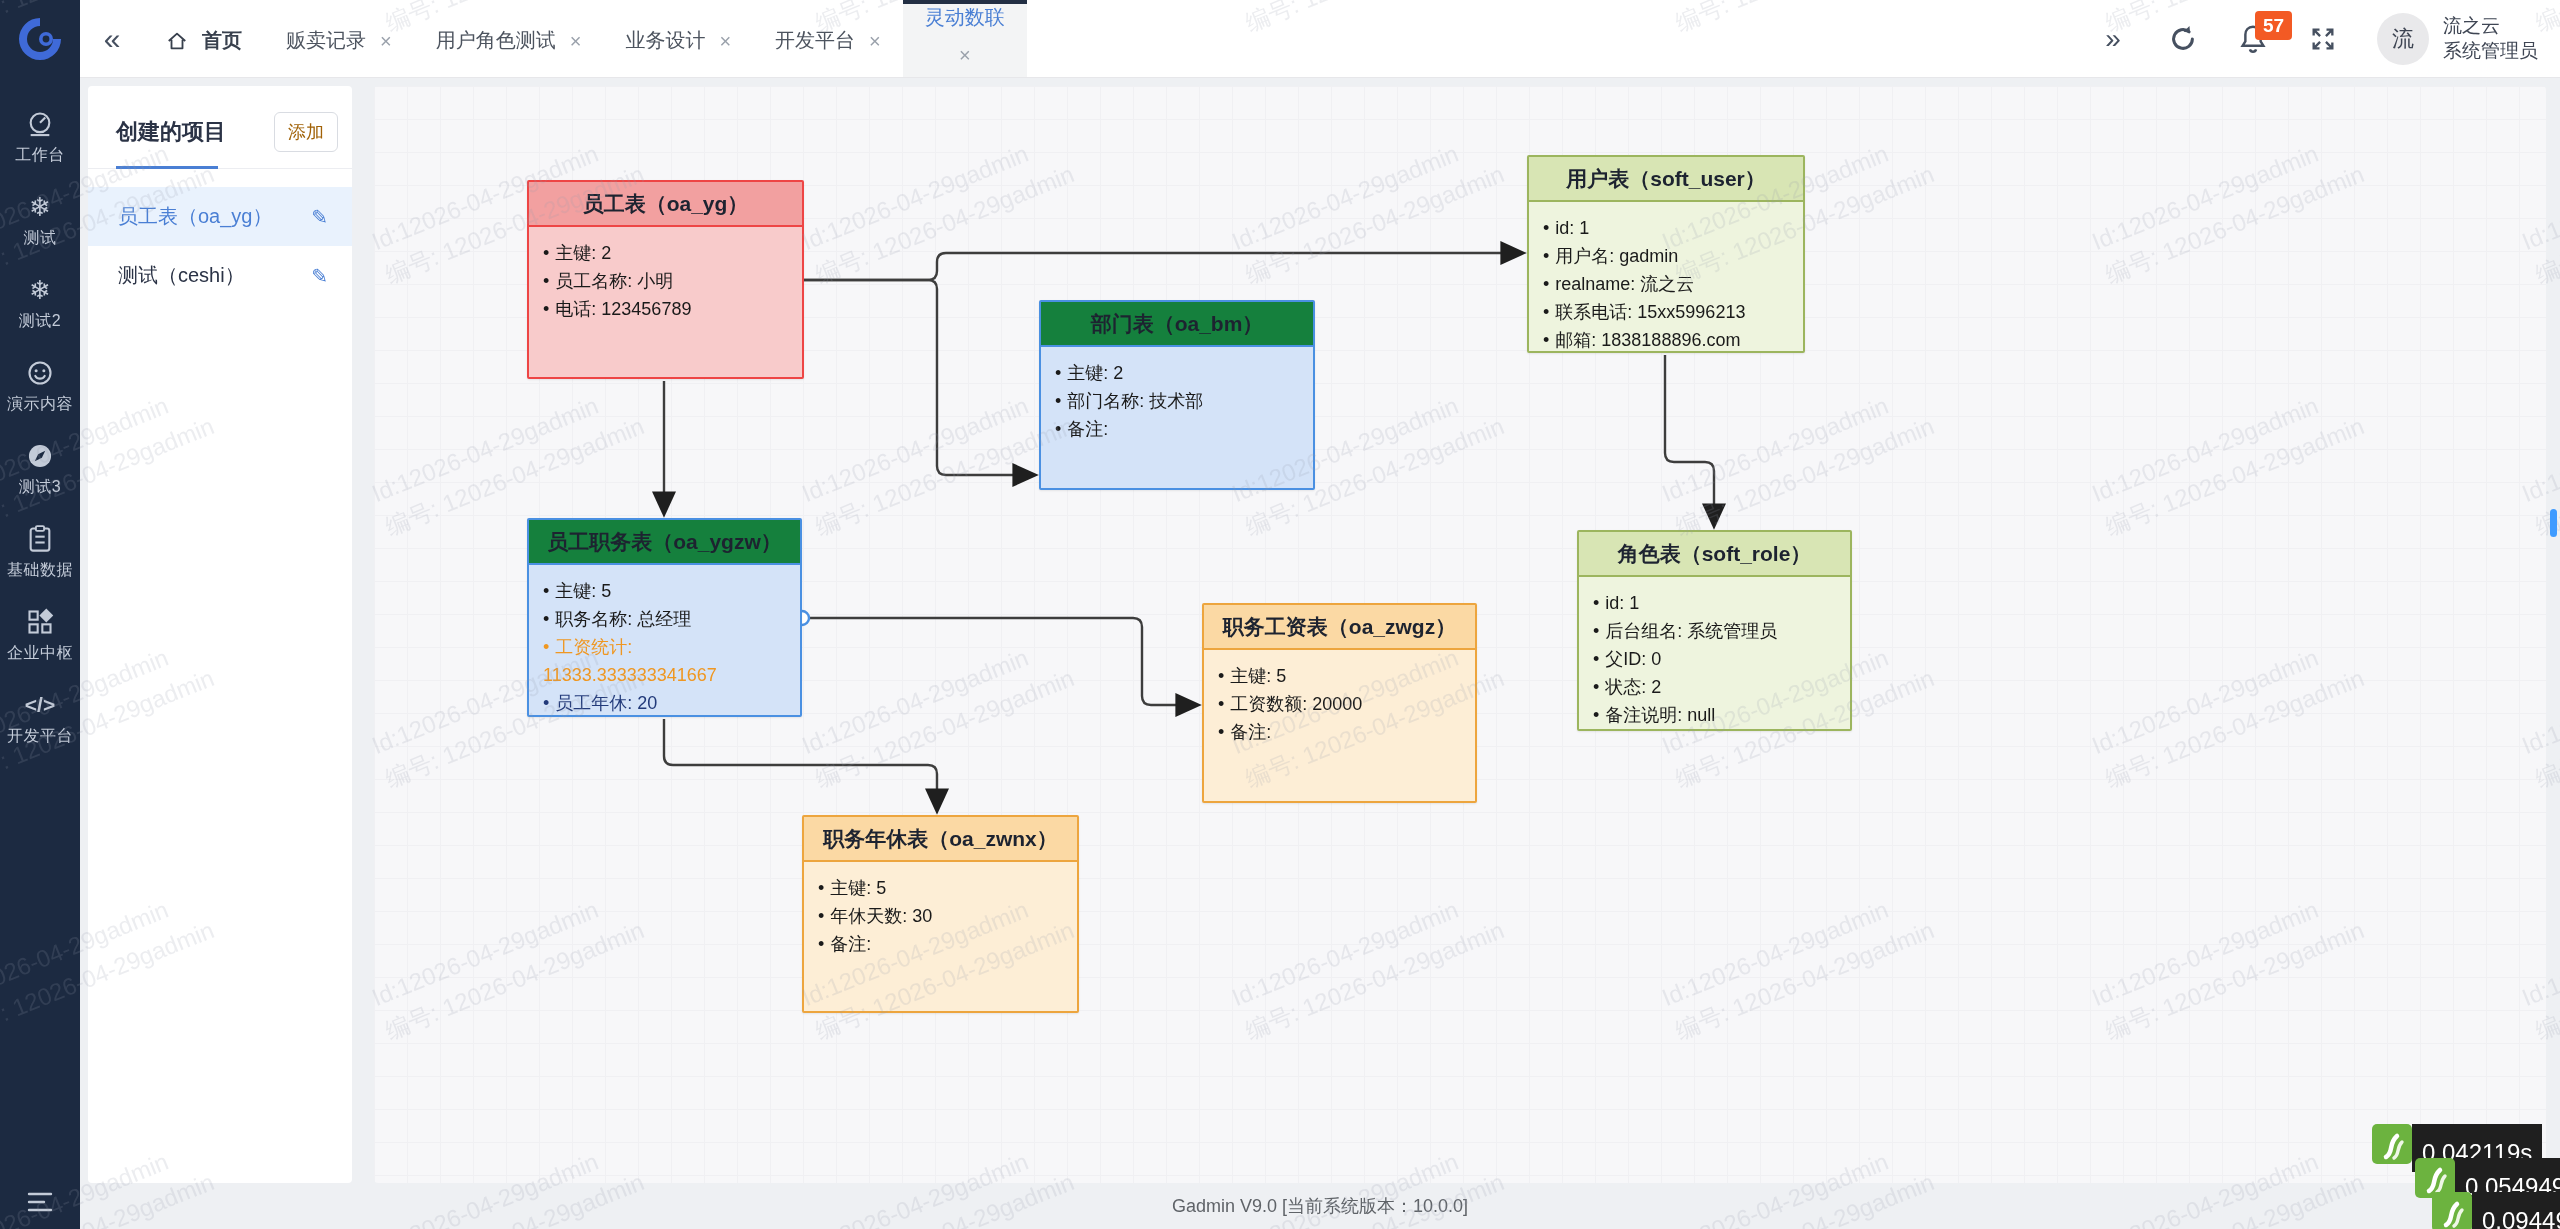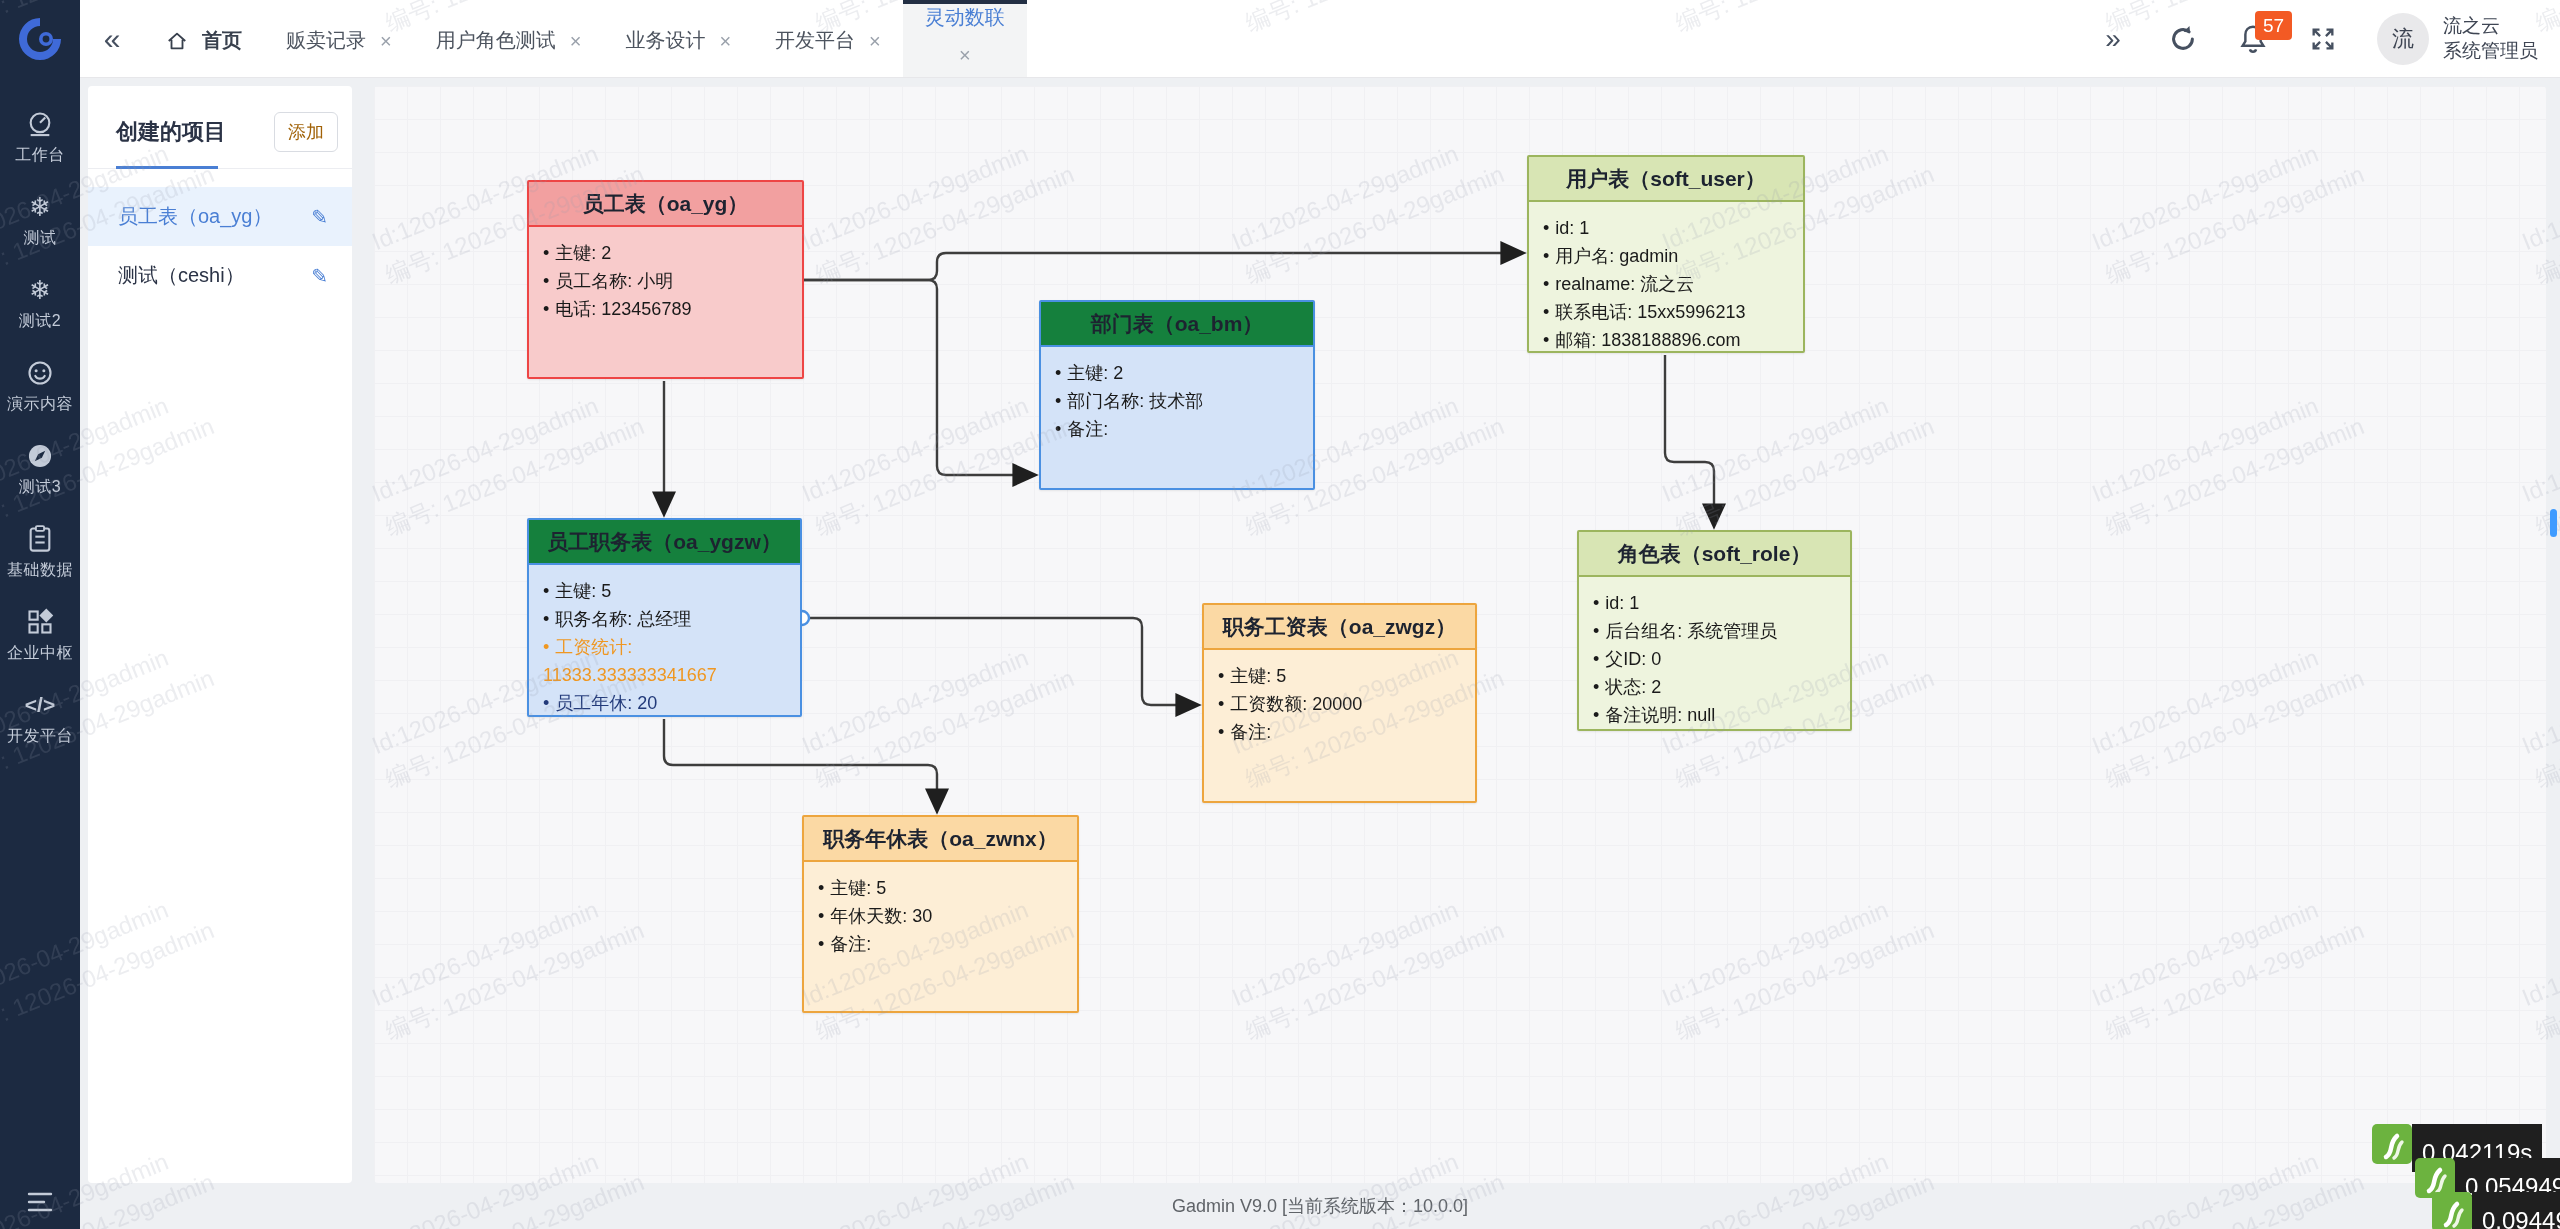"57" .badge { font-weight: normal -> bold }
